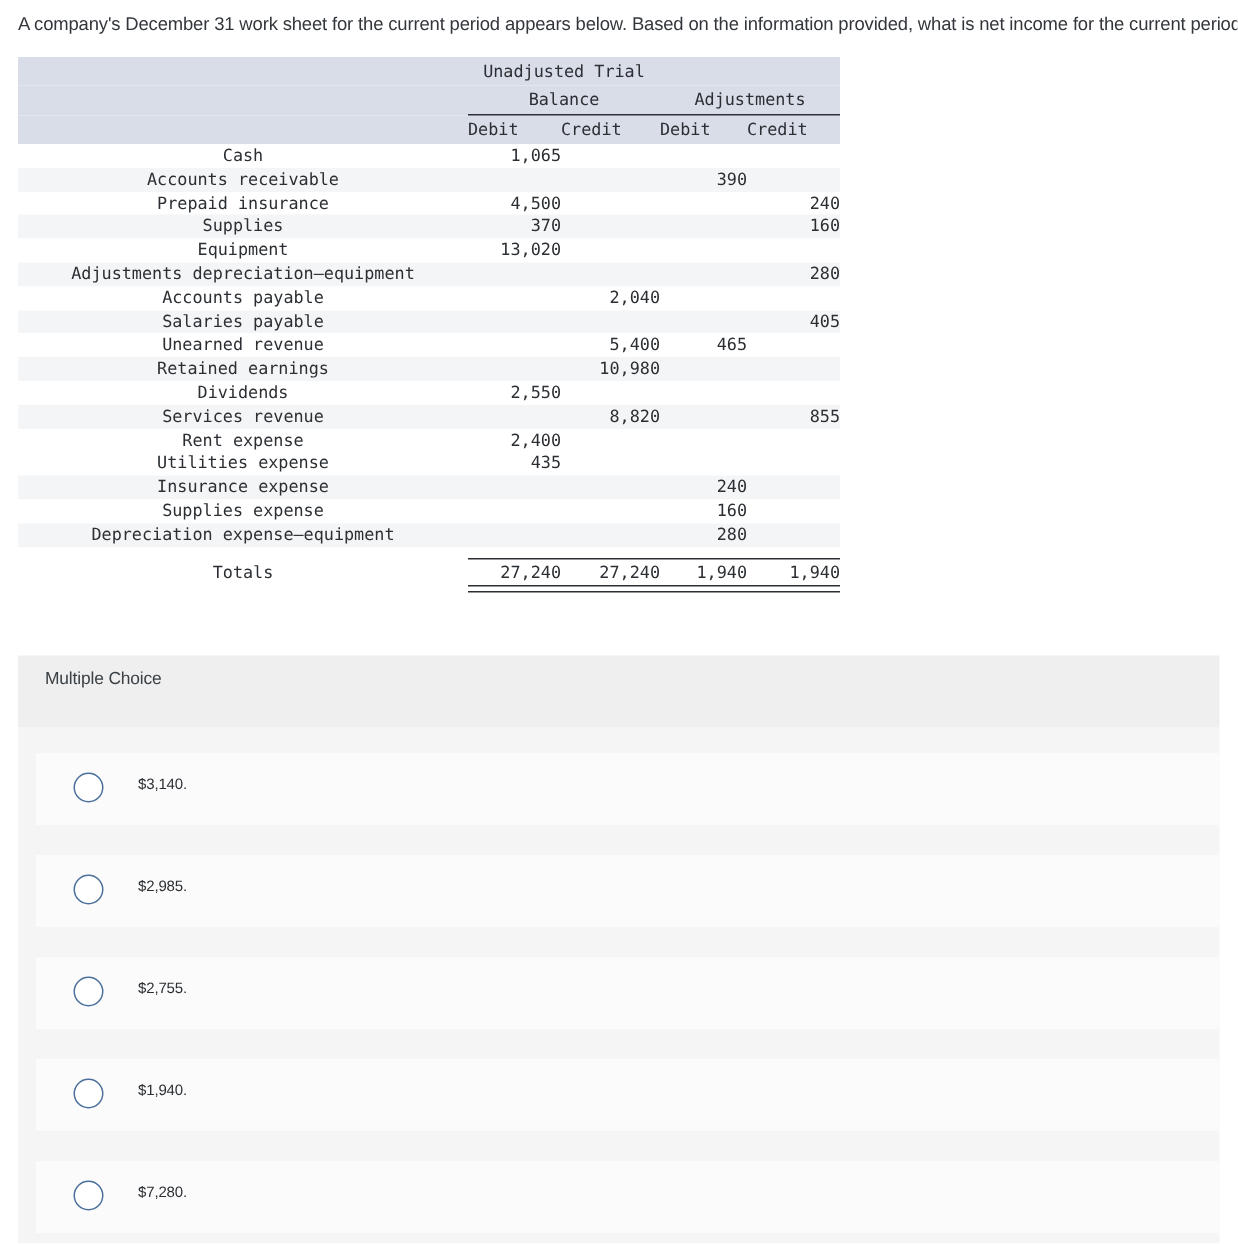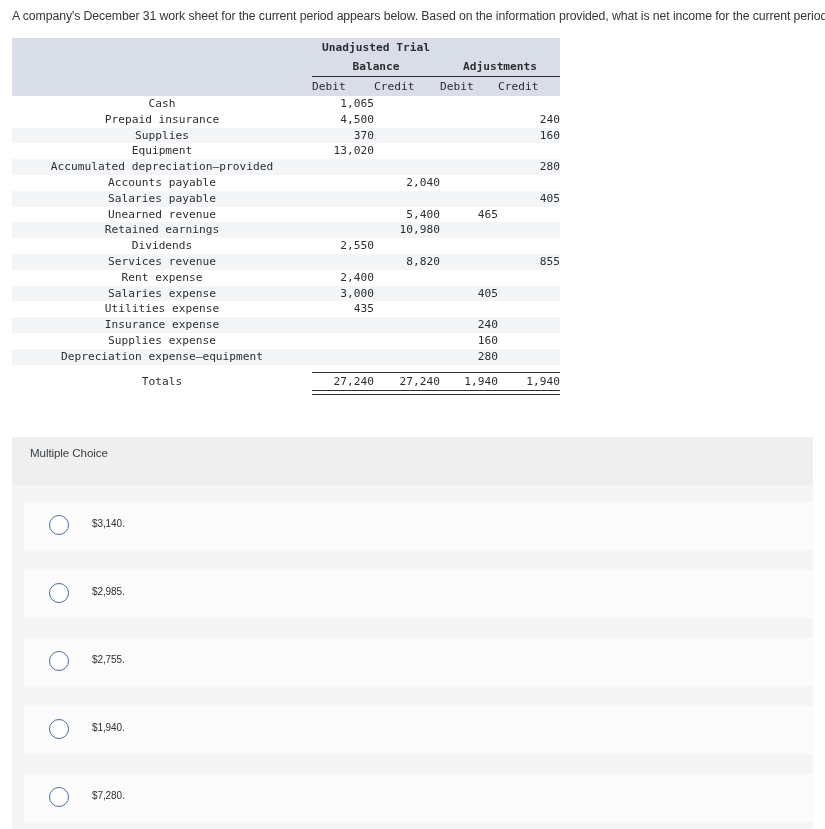"Unadjusted Trial" .hdr-band td { font-weight: bold -> none }
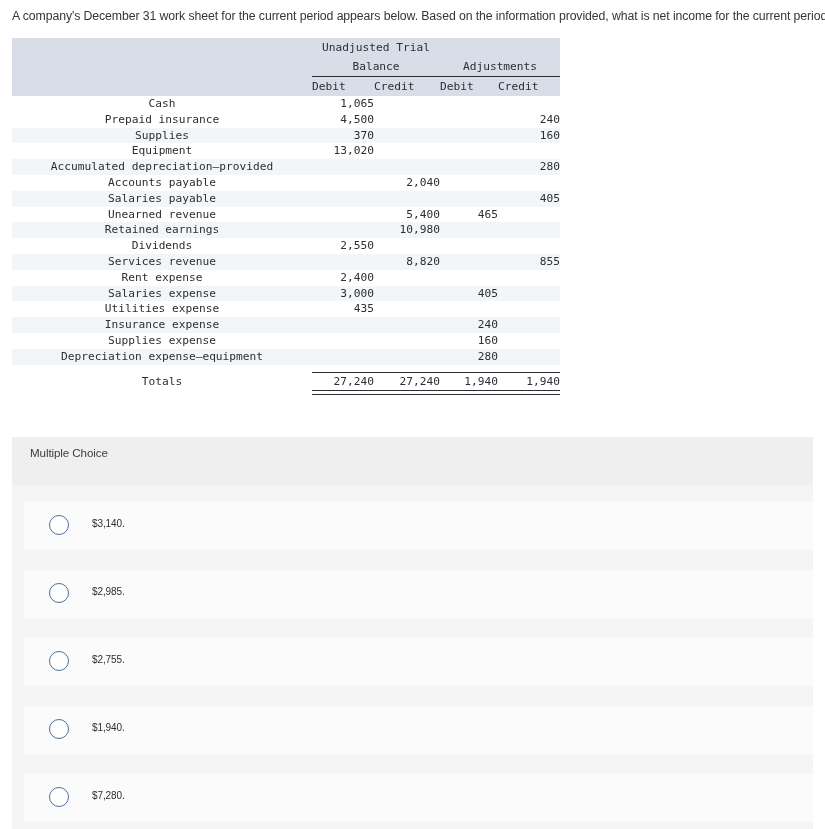"Accounts receivable" tr.wrow { html: none -> <tr> <td>Accounts receivable</td> <td></td> <td></td> <td>390</td> <td></td> </tr> }
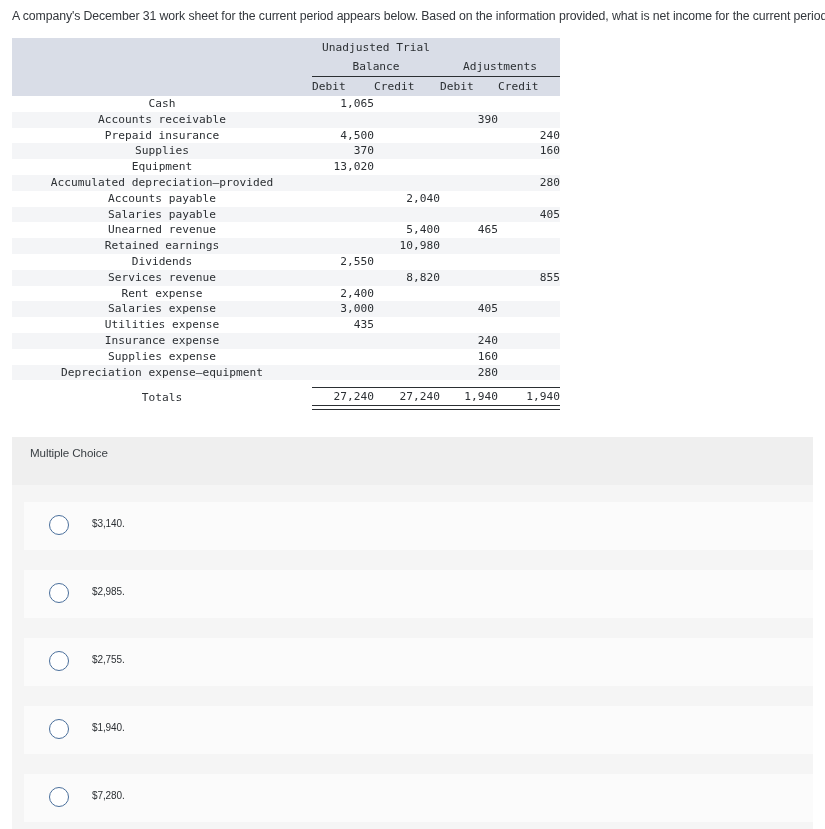"Accumulated depreciation—provided" td.acct { text: Accumulated depreciation—provided -> Adjustments depreciation—equipment }
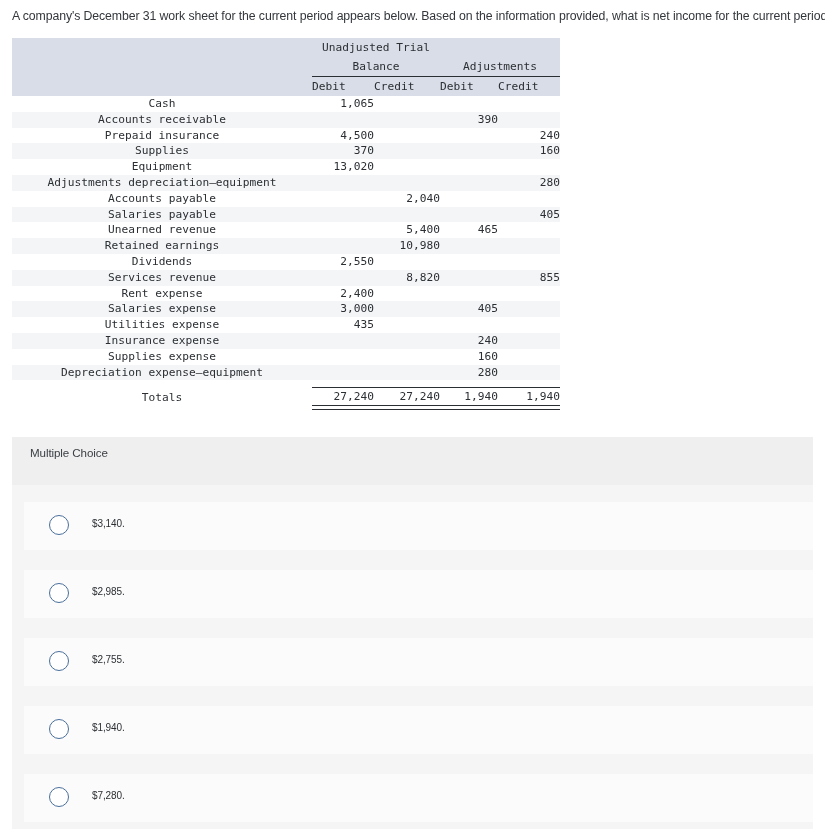"Salaries expense" tr.wrow { html: <tr> <td>Salaries expense</td> <td>3,000</td> <td></td> <td>405</td> <td></td> </tr> -> none }
